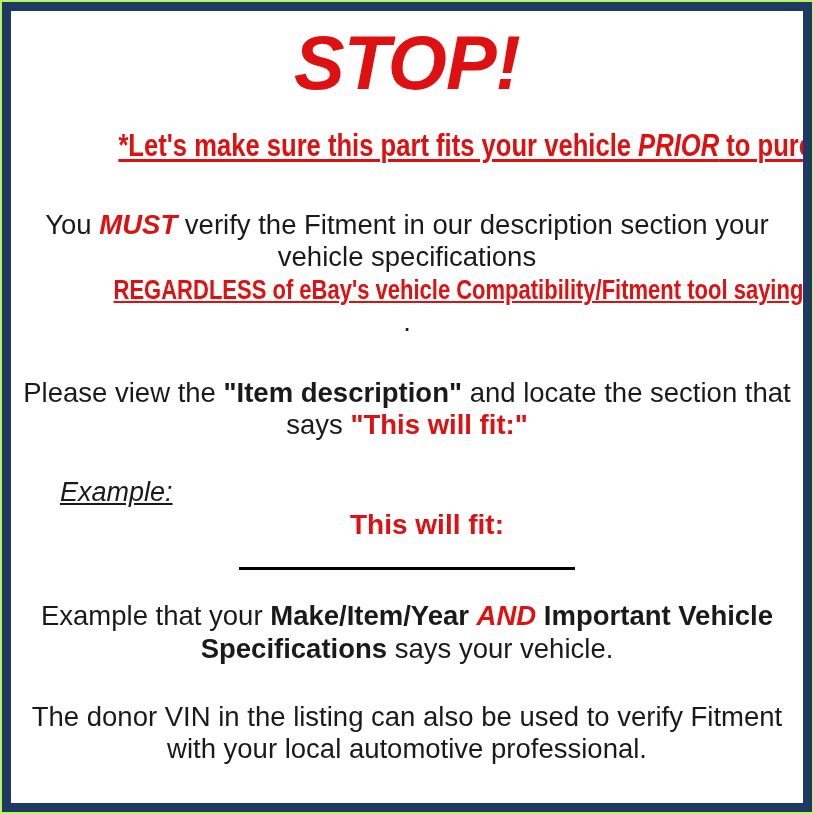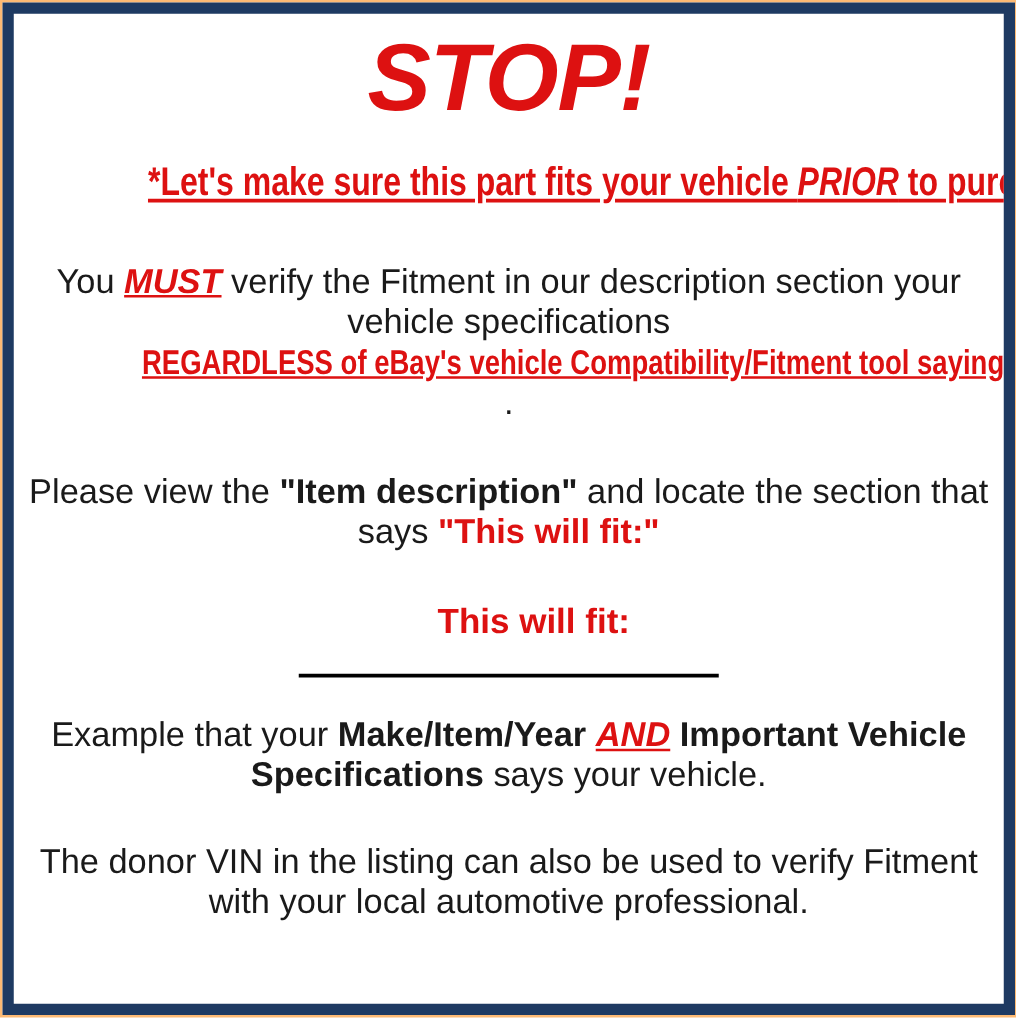"STOP!" #fitment-card { background: #fdba74 -> #bef264 }
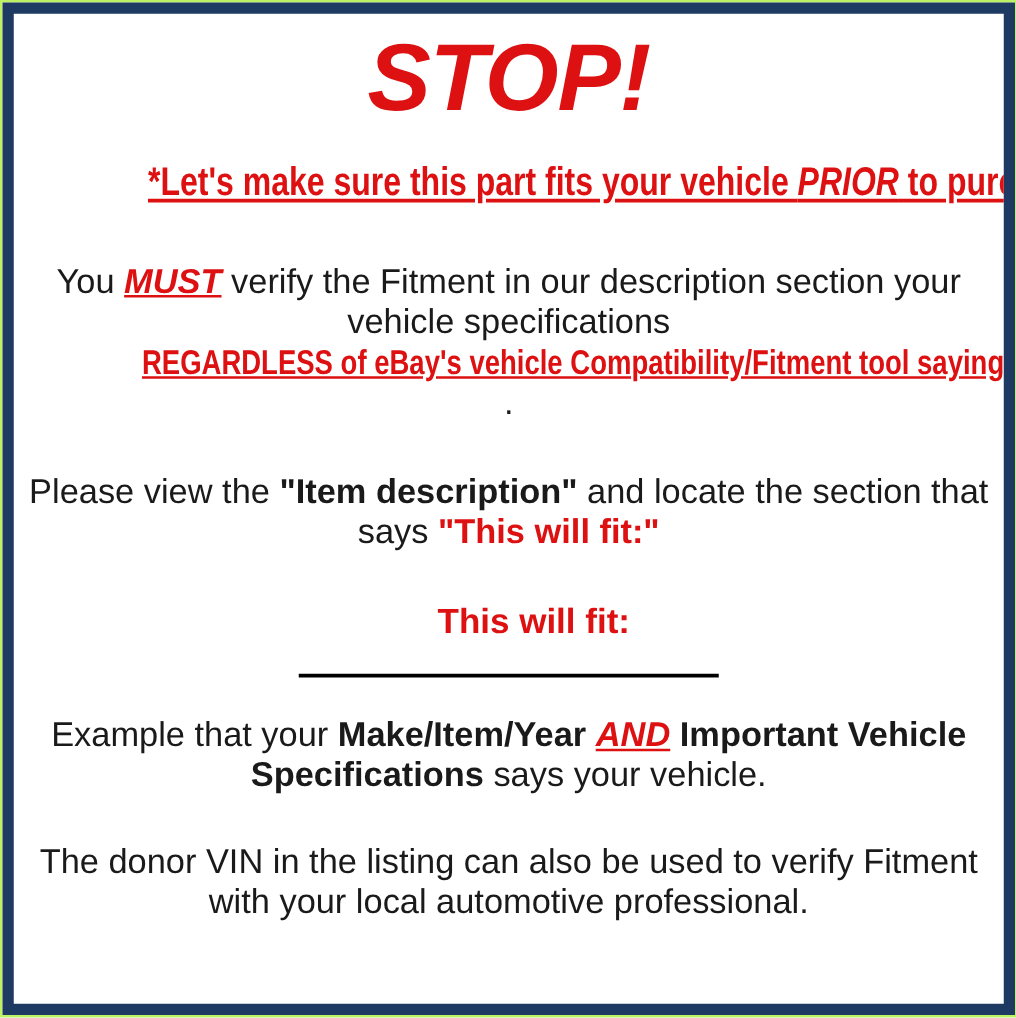"MUST" .u { text-decoration: underline -> none }
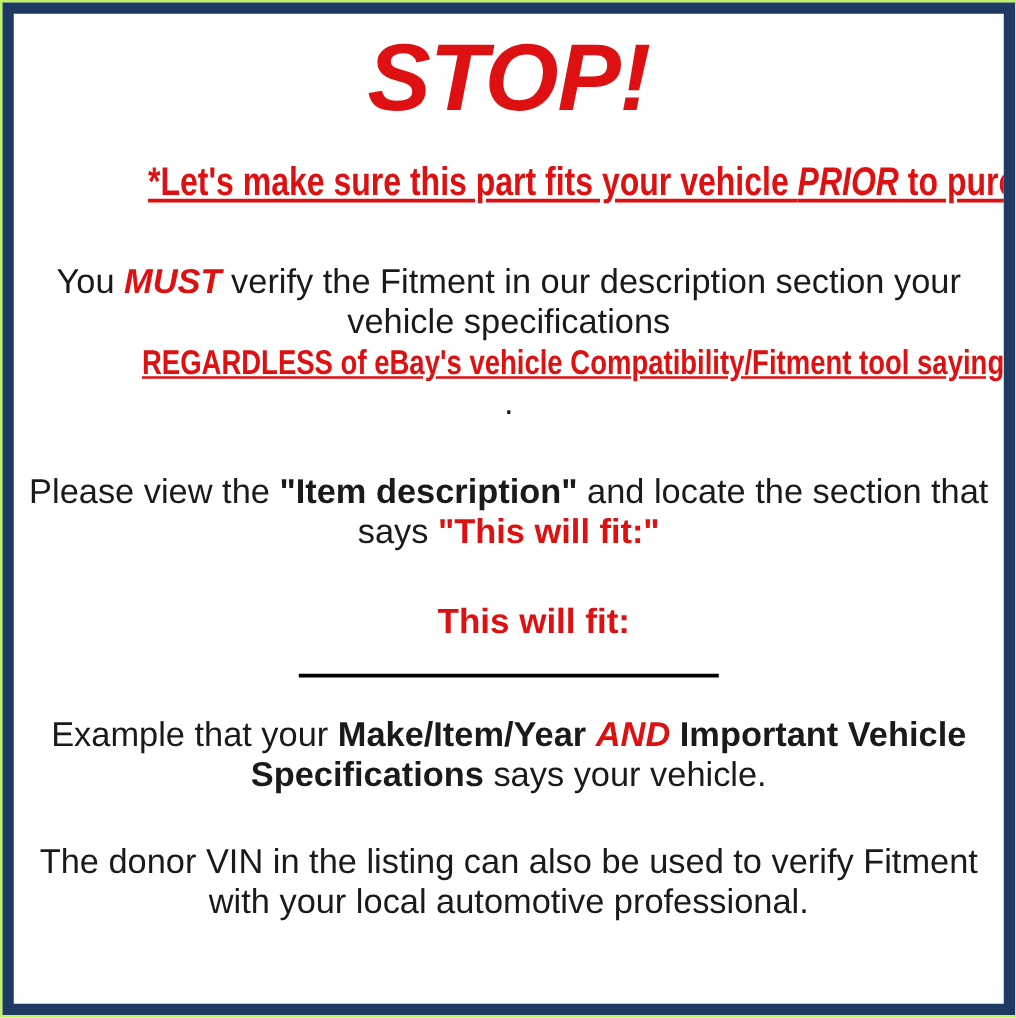"Example:" div { html: none -> <div>Example:</div> }
